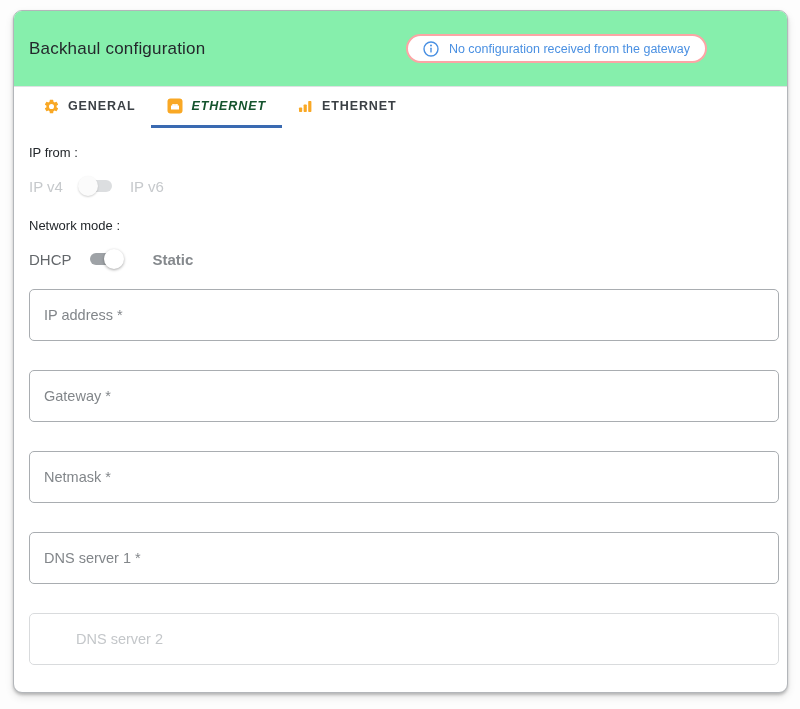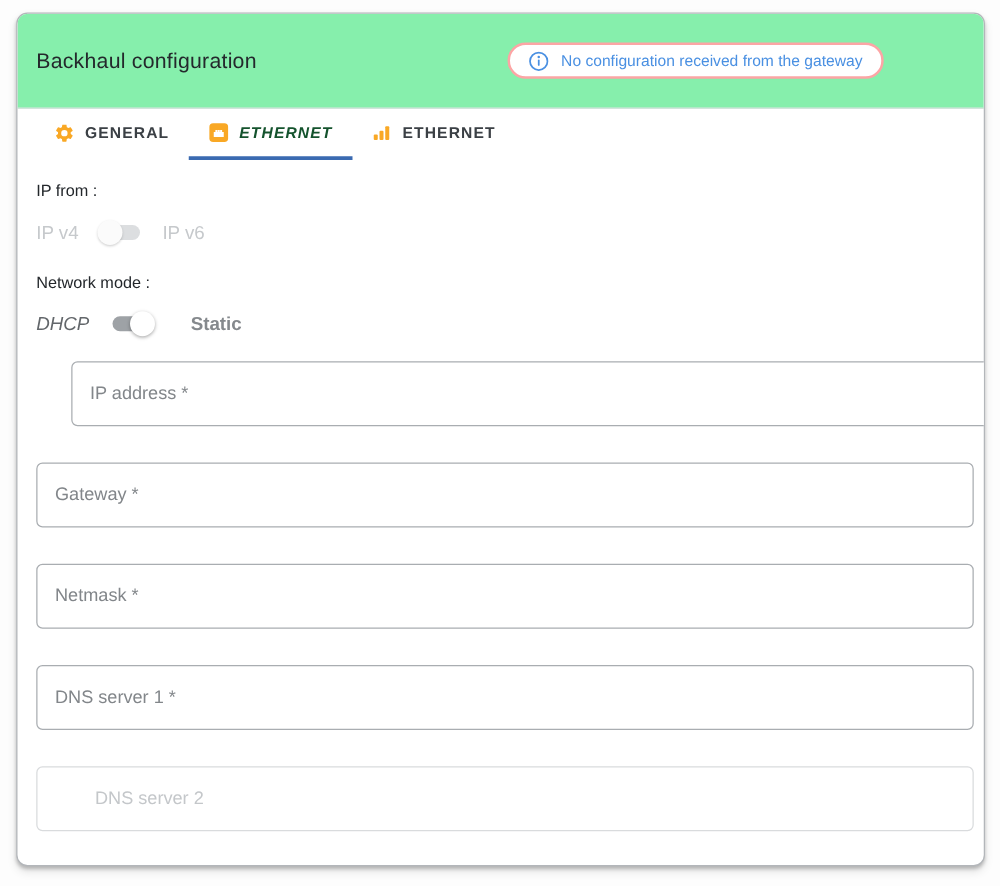"DHCP" .net-toggle .t-left { font-style: italic -> none }
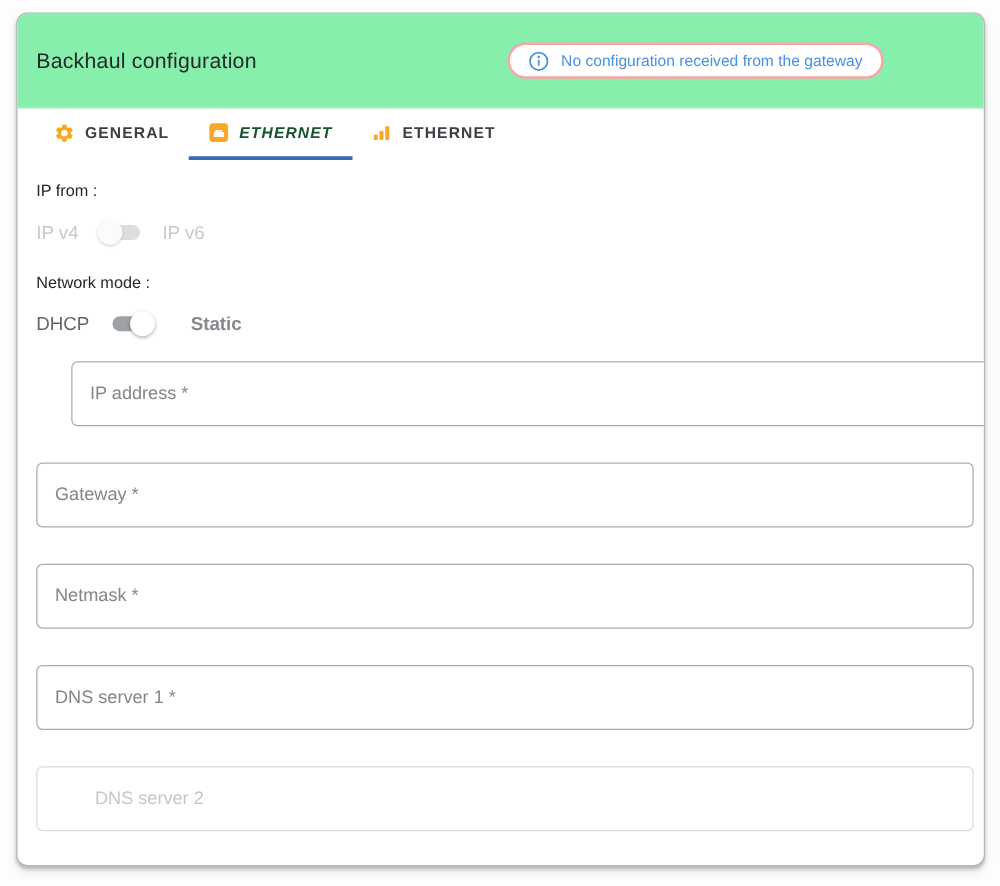"IP address *" .field.first { margin-left: 28px -> none }
